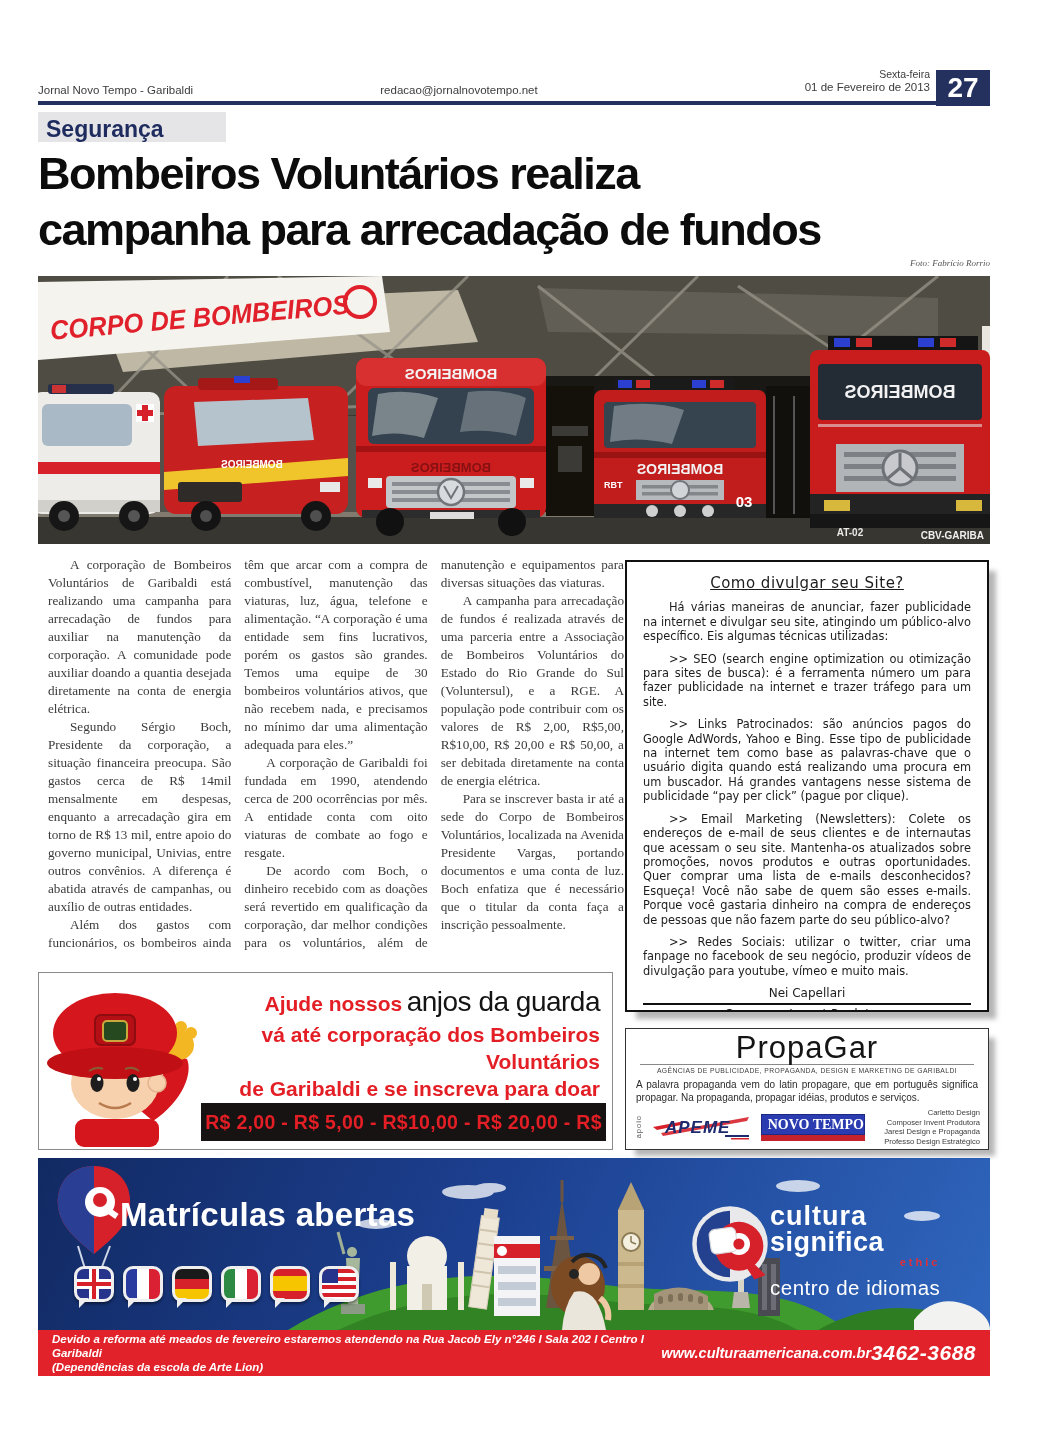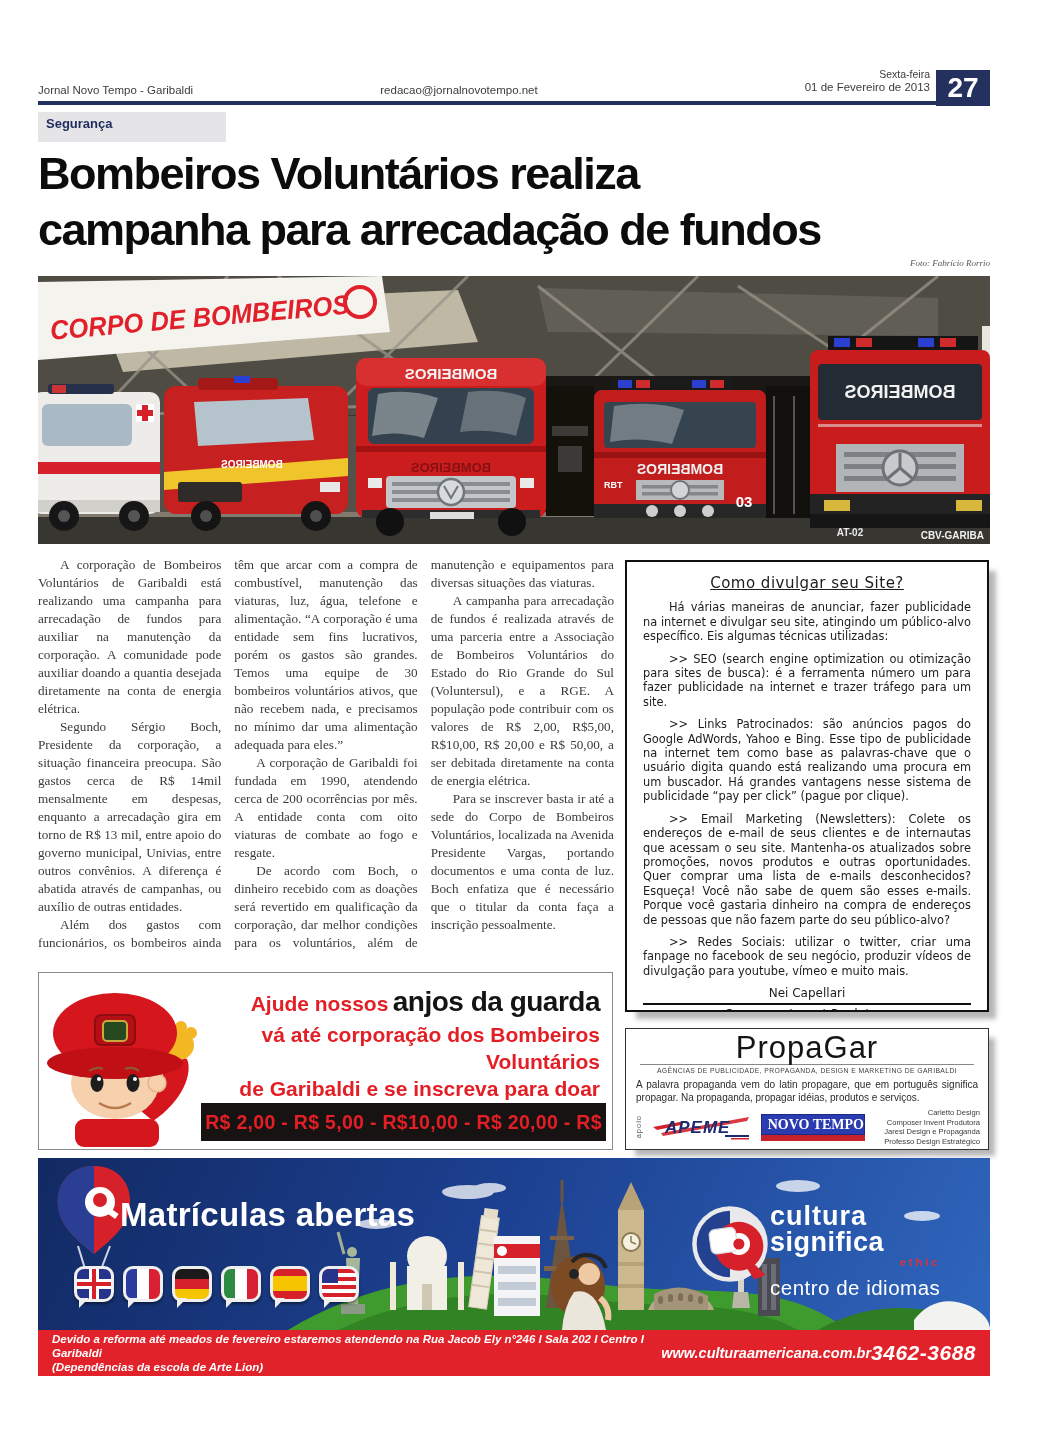"Segurança" .section-bar span { font-size: 13px -> 23px }
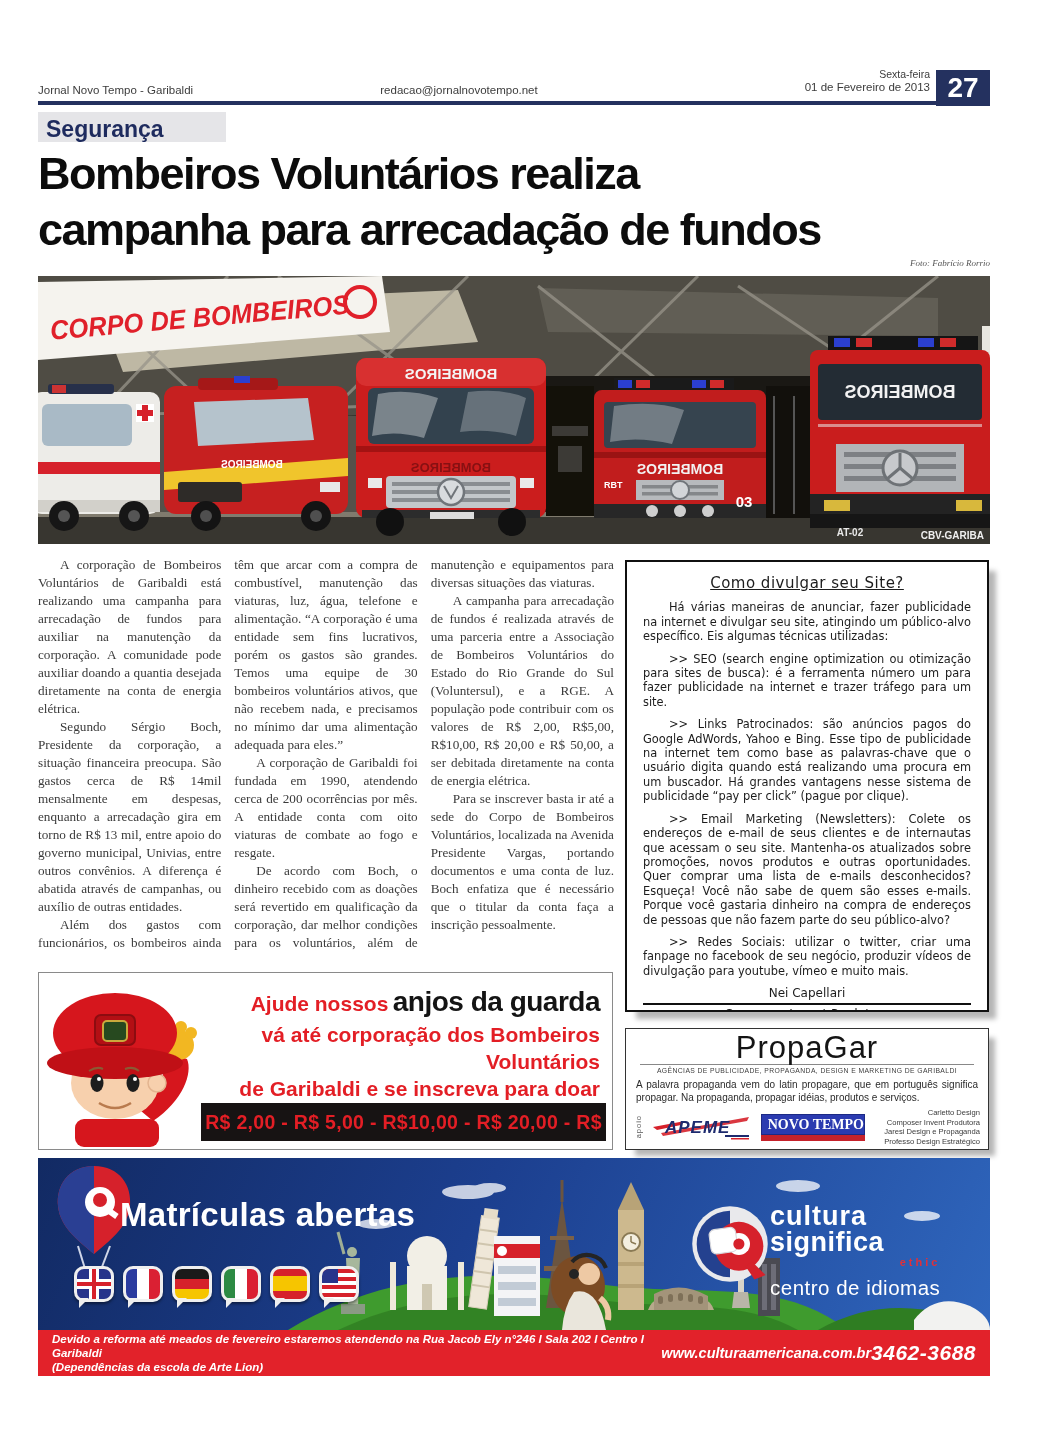"A corporação de Bombeiros Voluntários" .article { left: 38px -> 48px }
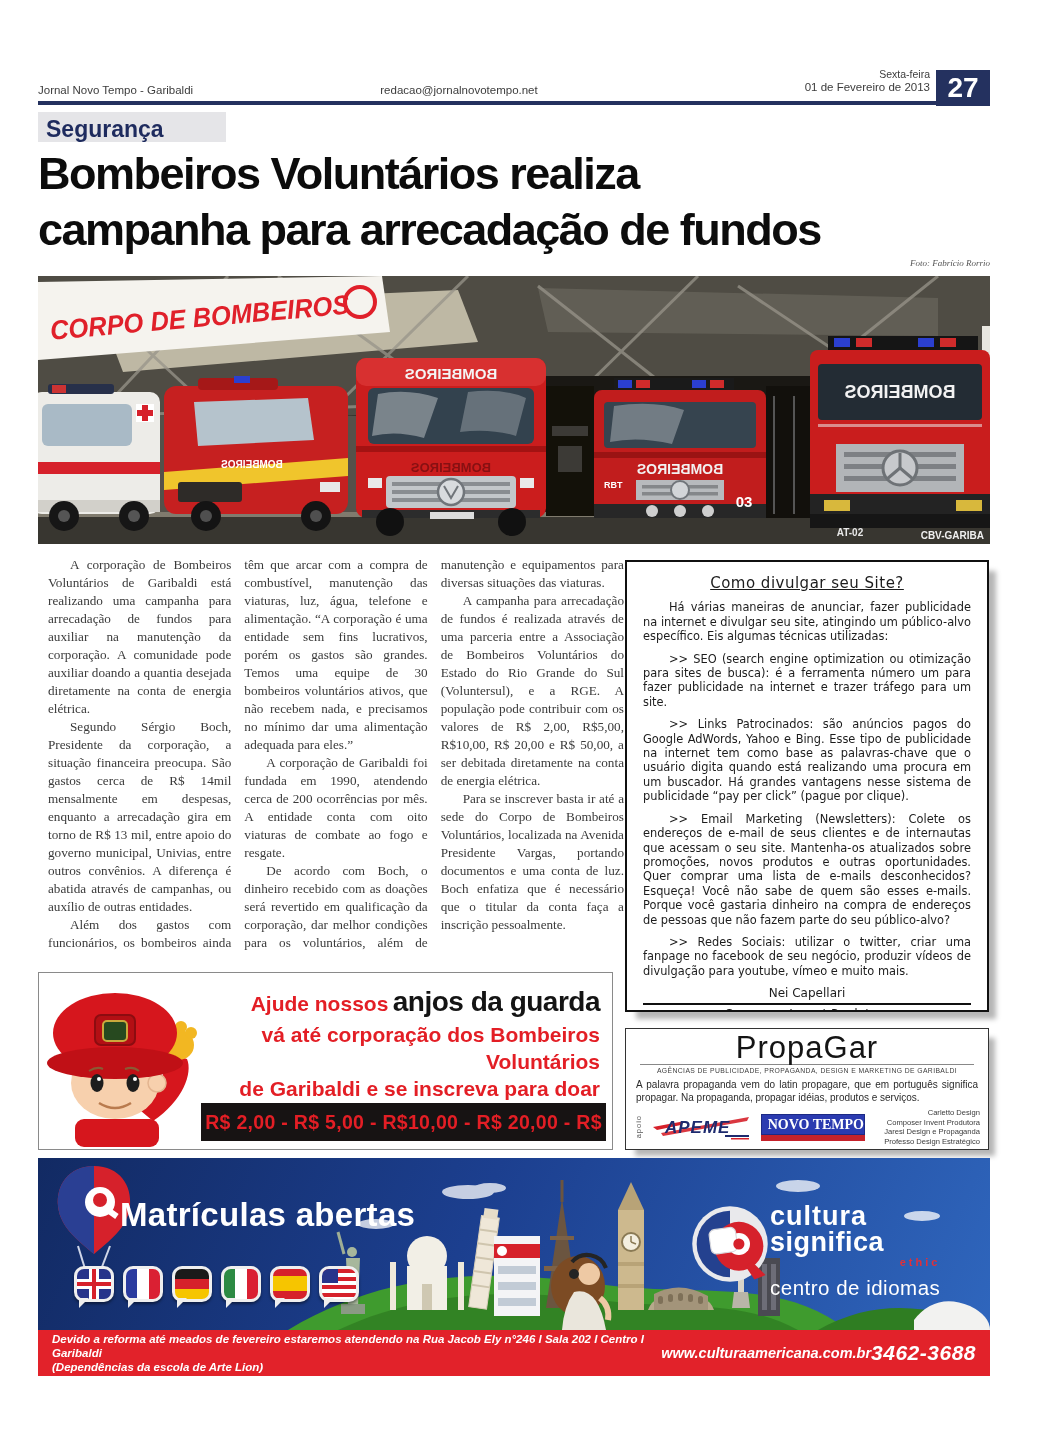"anjos da guarda" .don-title { font-weight: bold -> normal }
